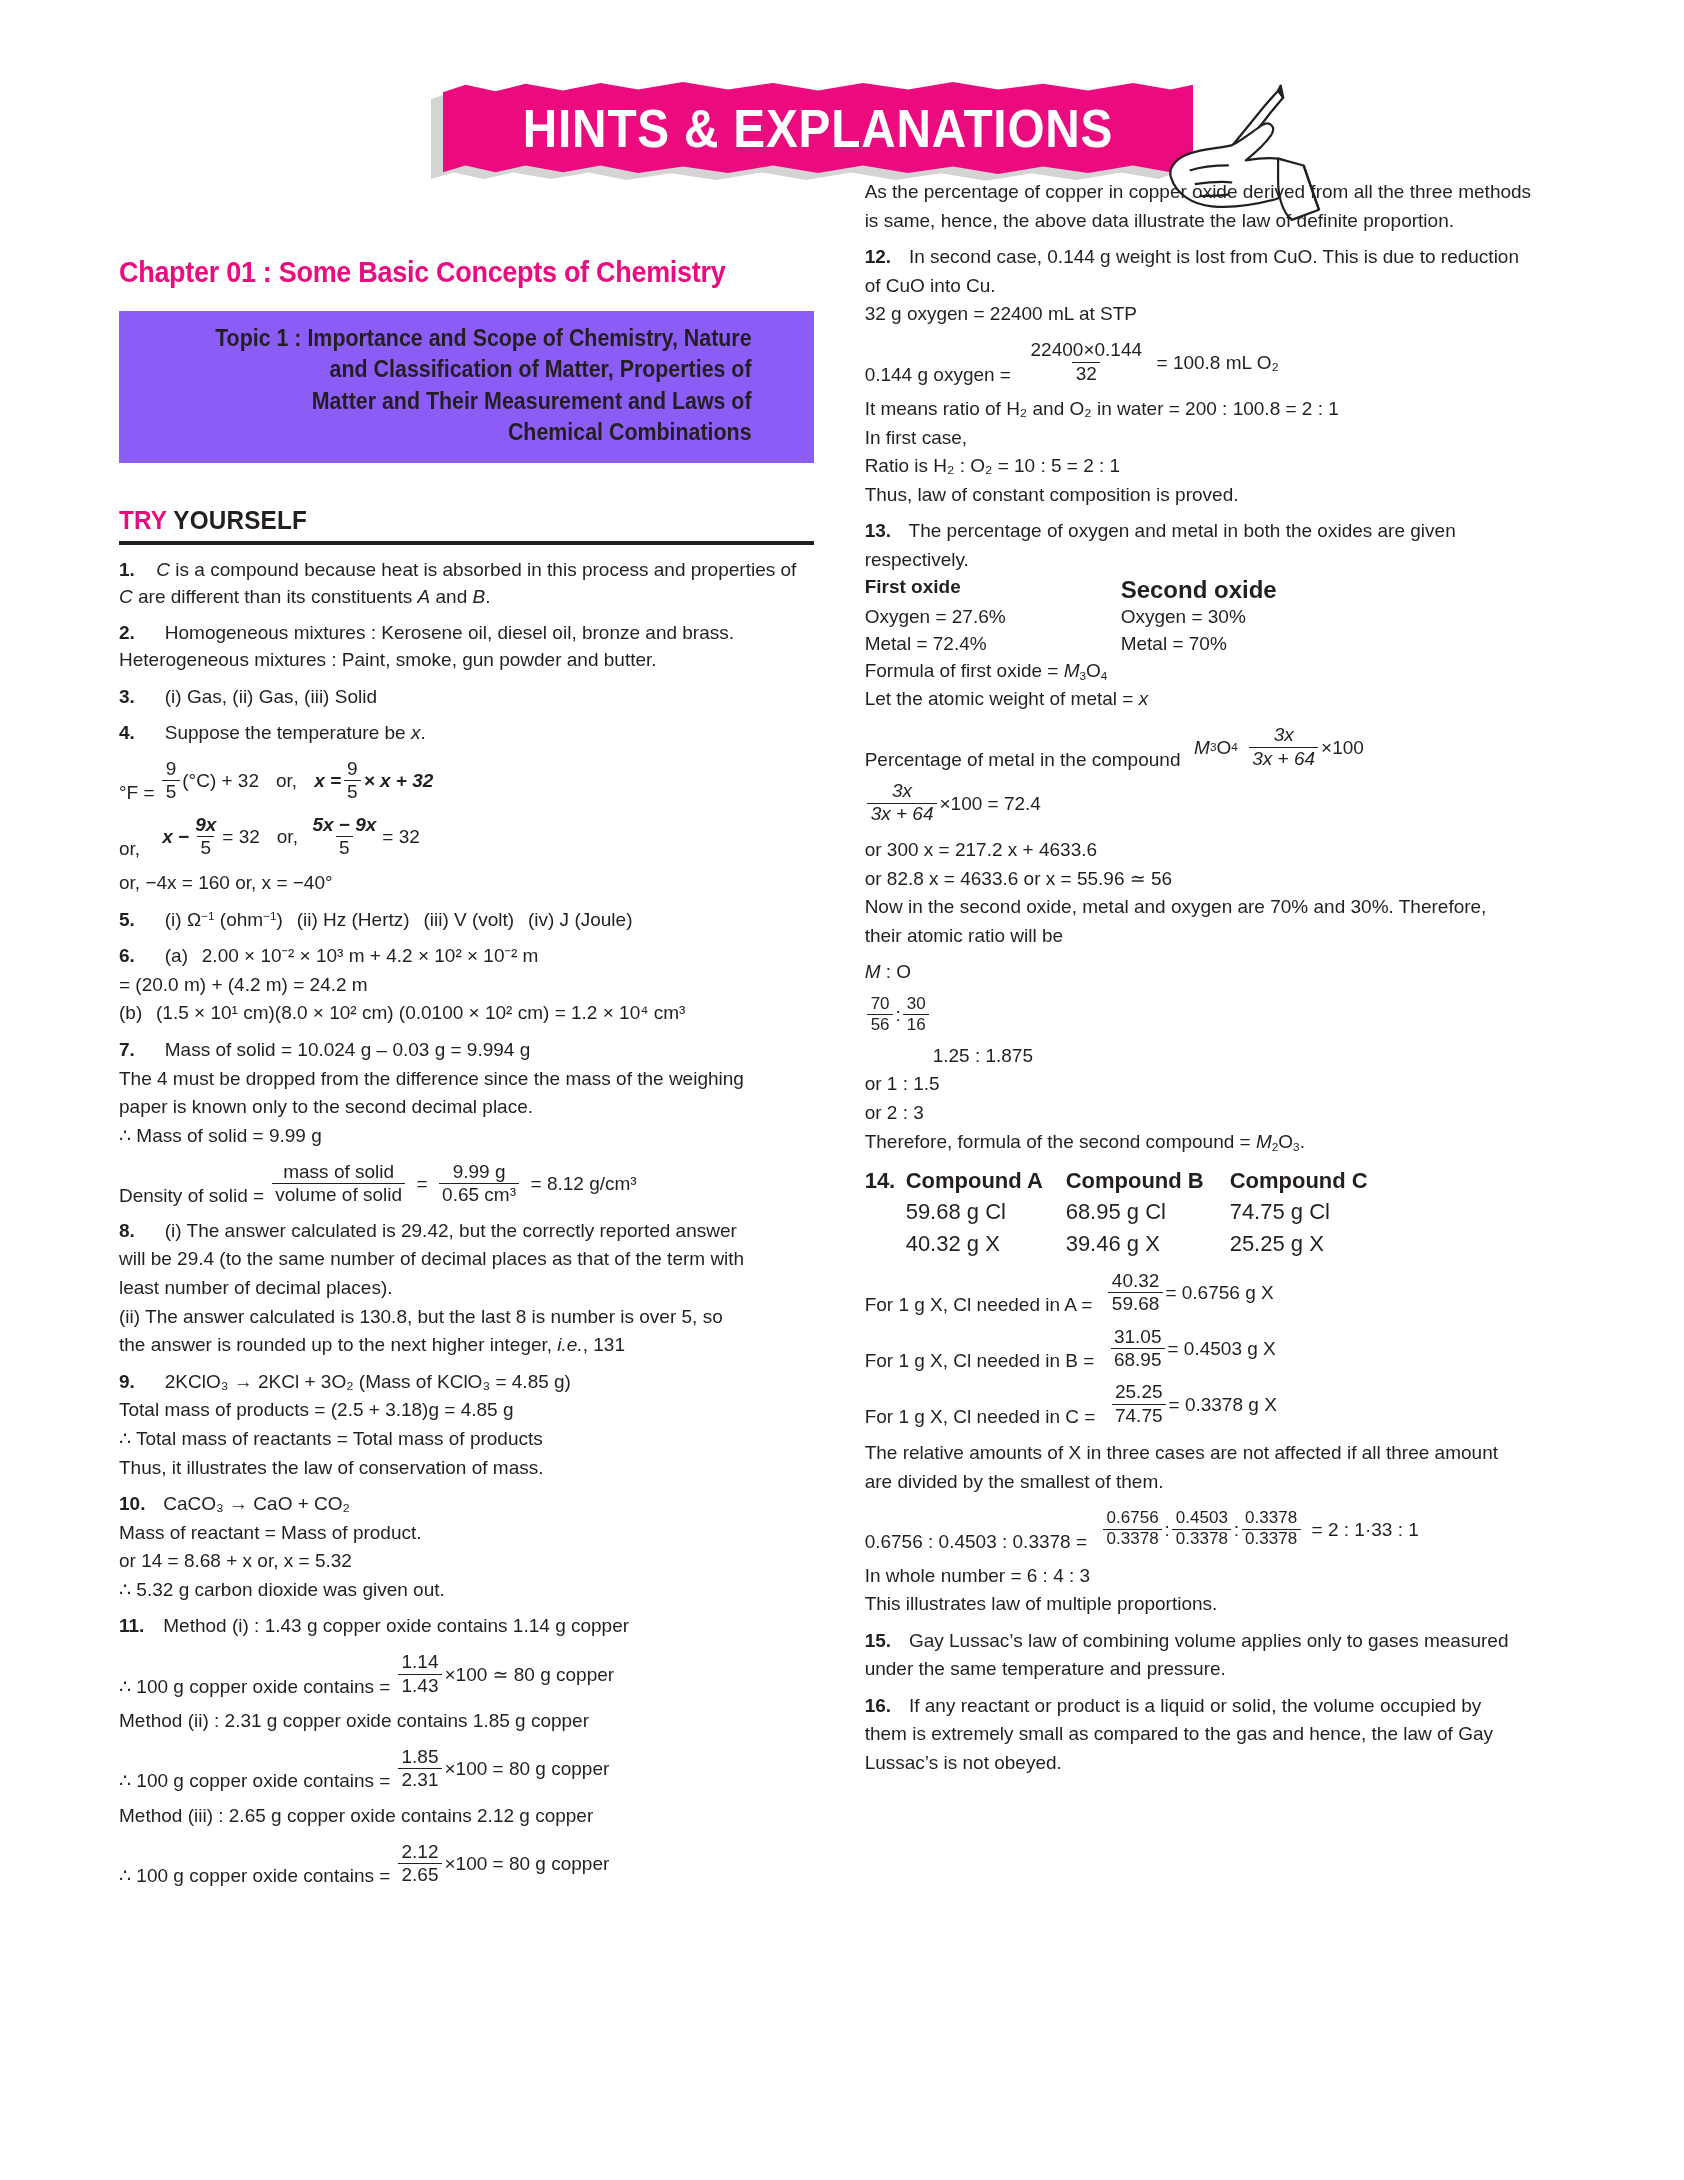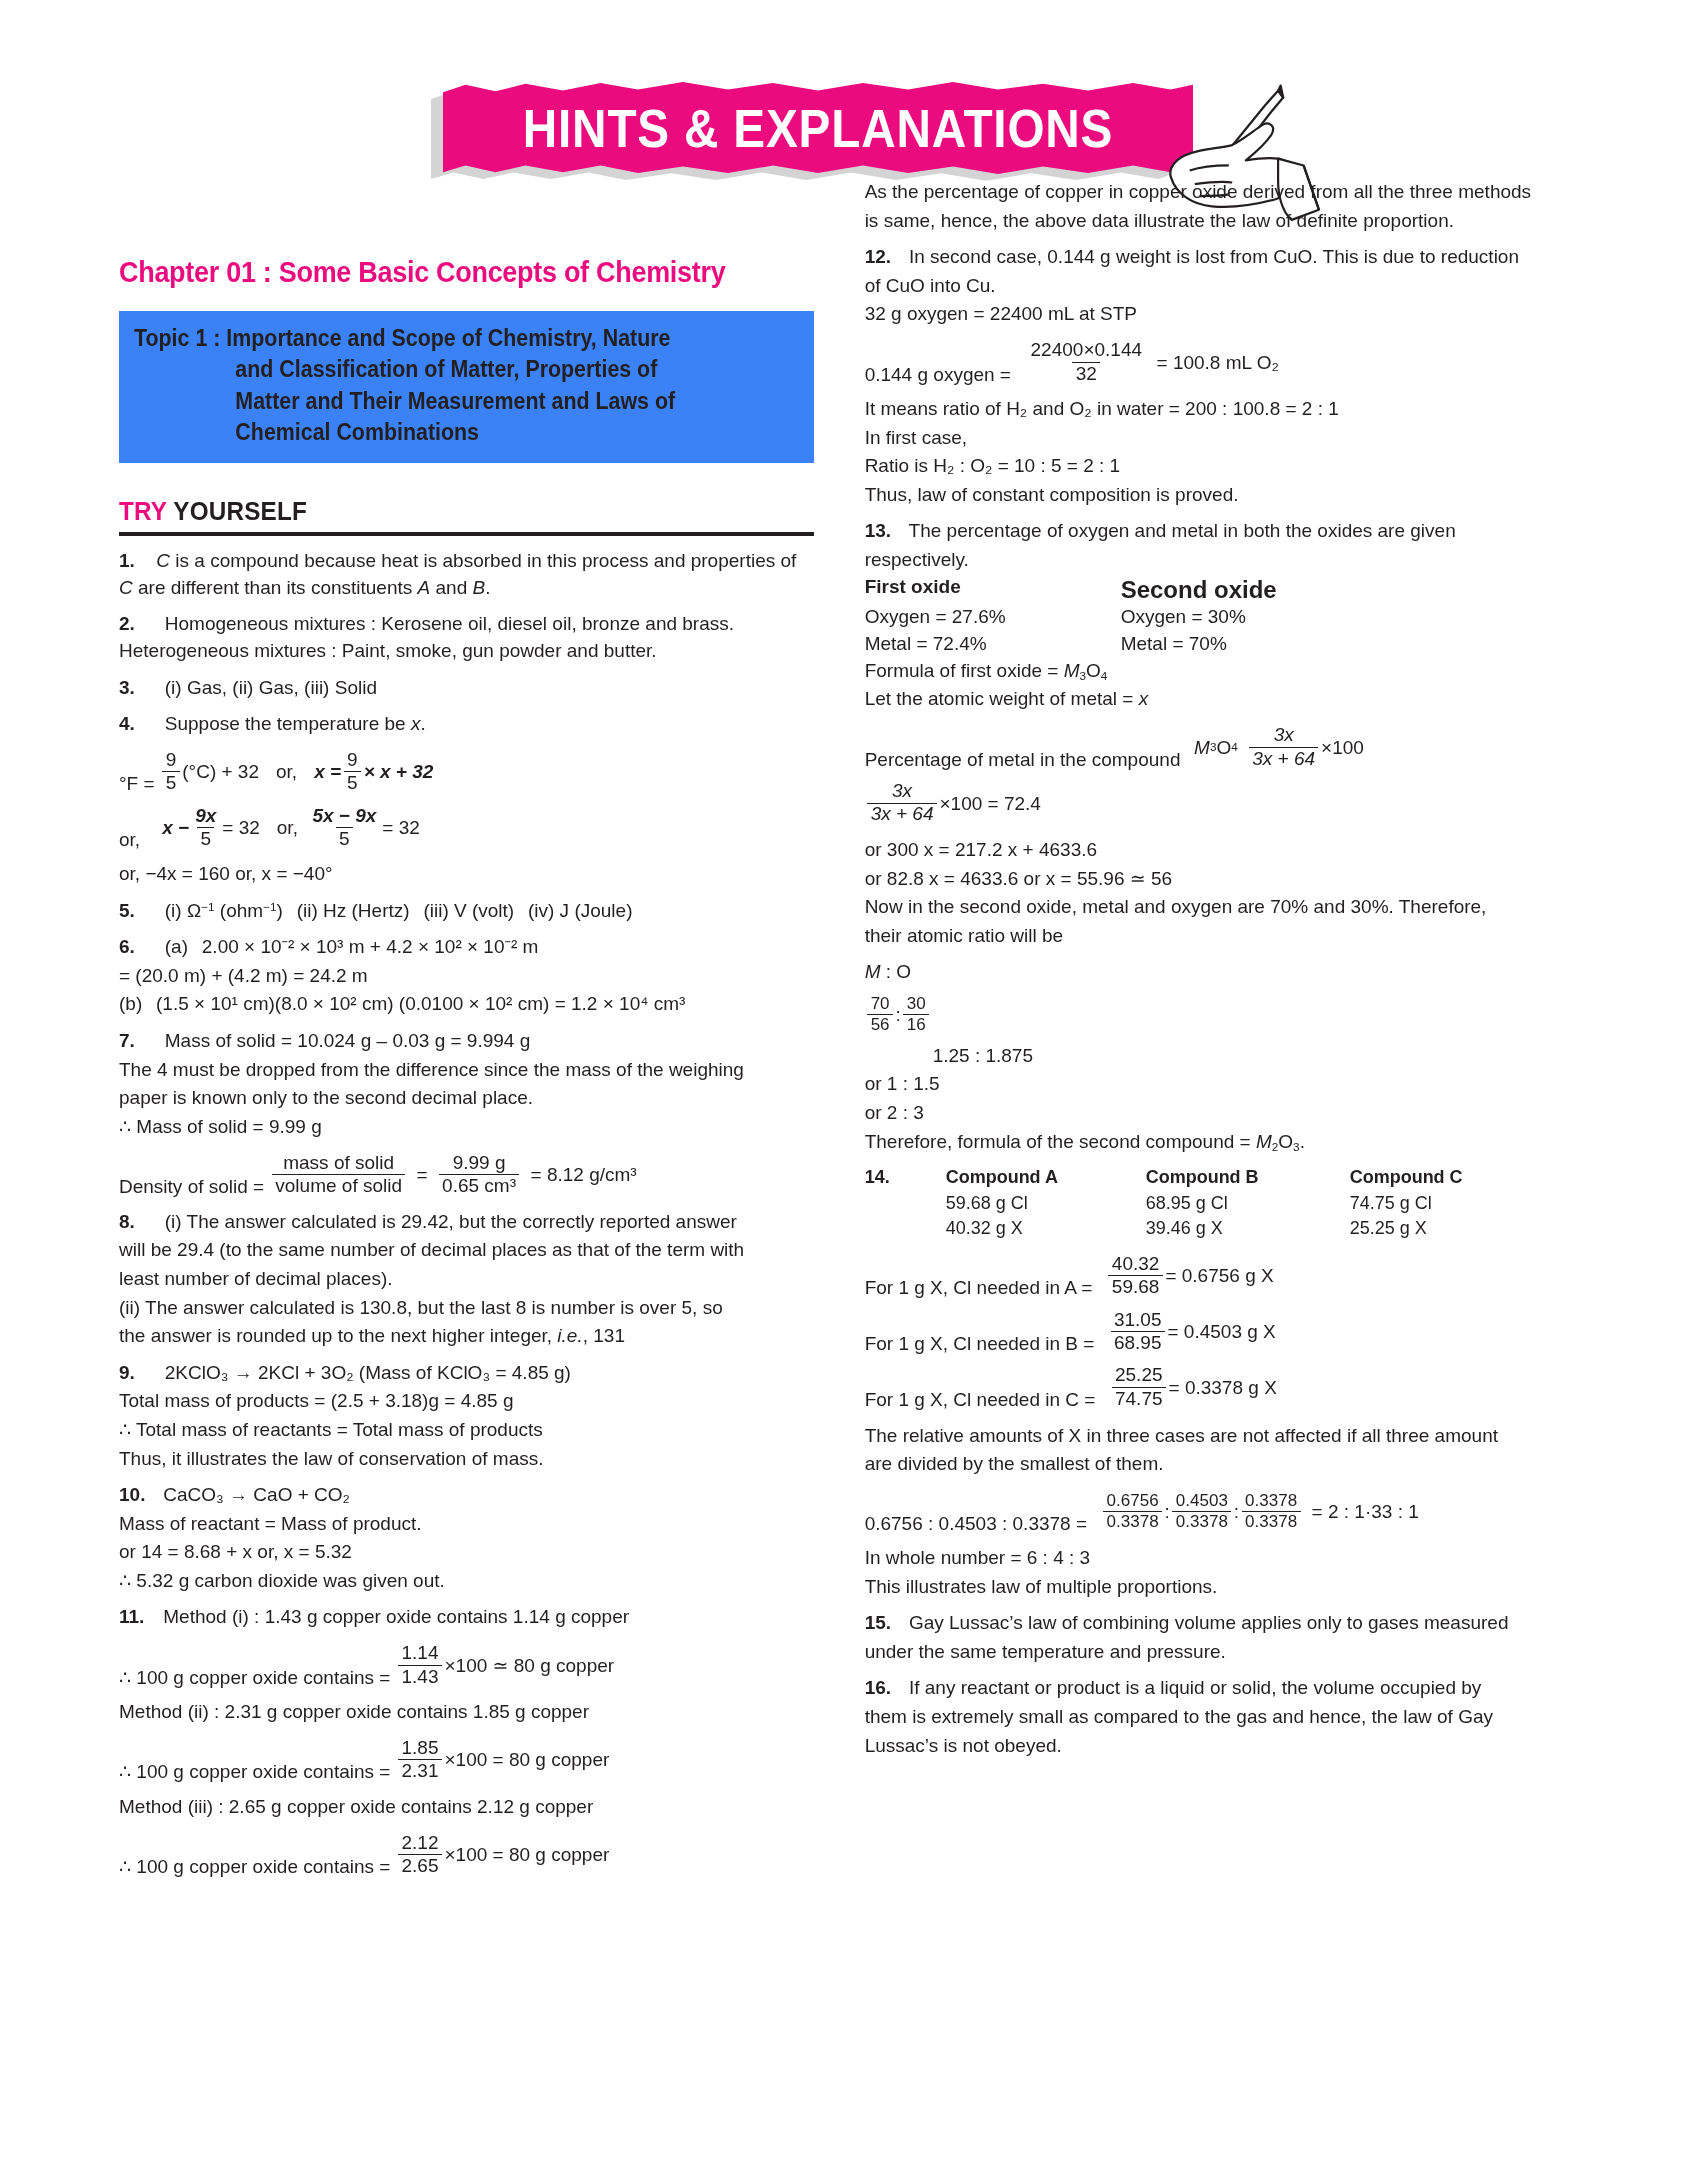"Topic 1 : Importance and" .topic-box { background: #3b82f6 -> #8b5cf6; margin-bottom: 33px -> 42px; text-align: none -> right }
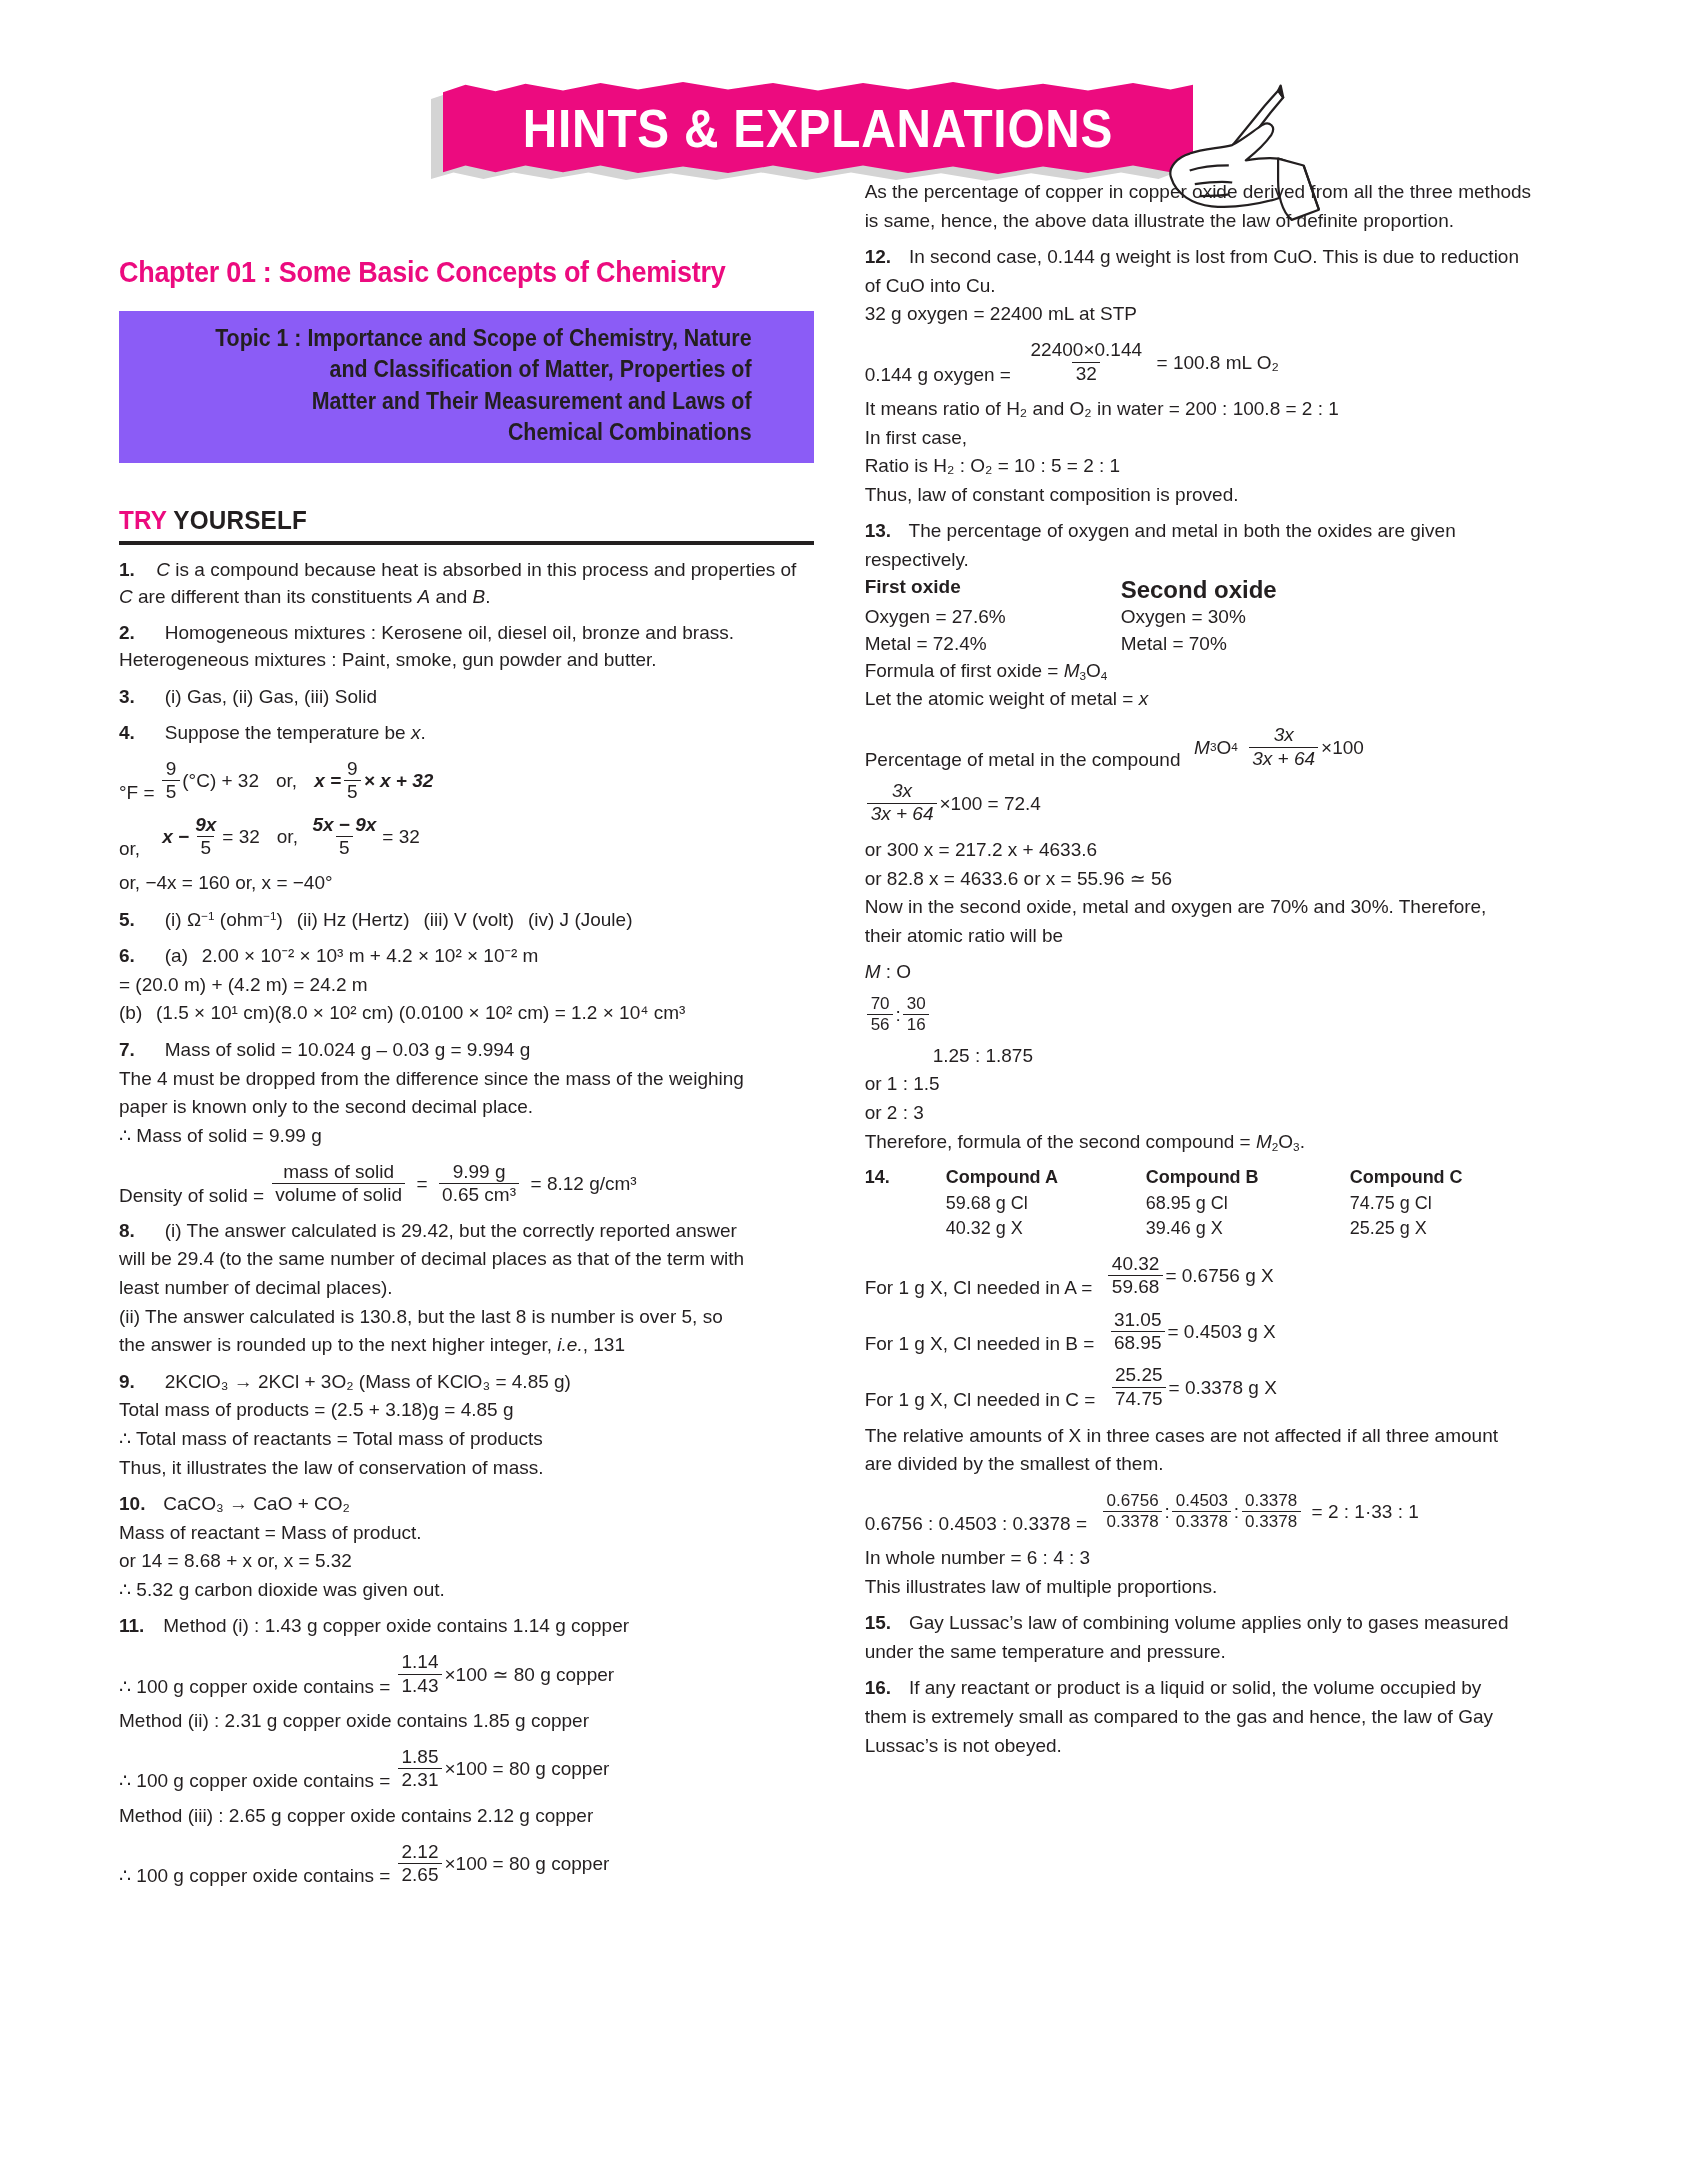"14." .cmp { font-size: 18px -> 22px; gap: 40px -> none }
